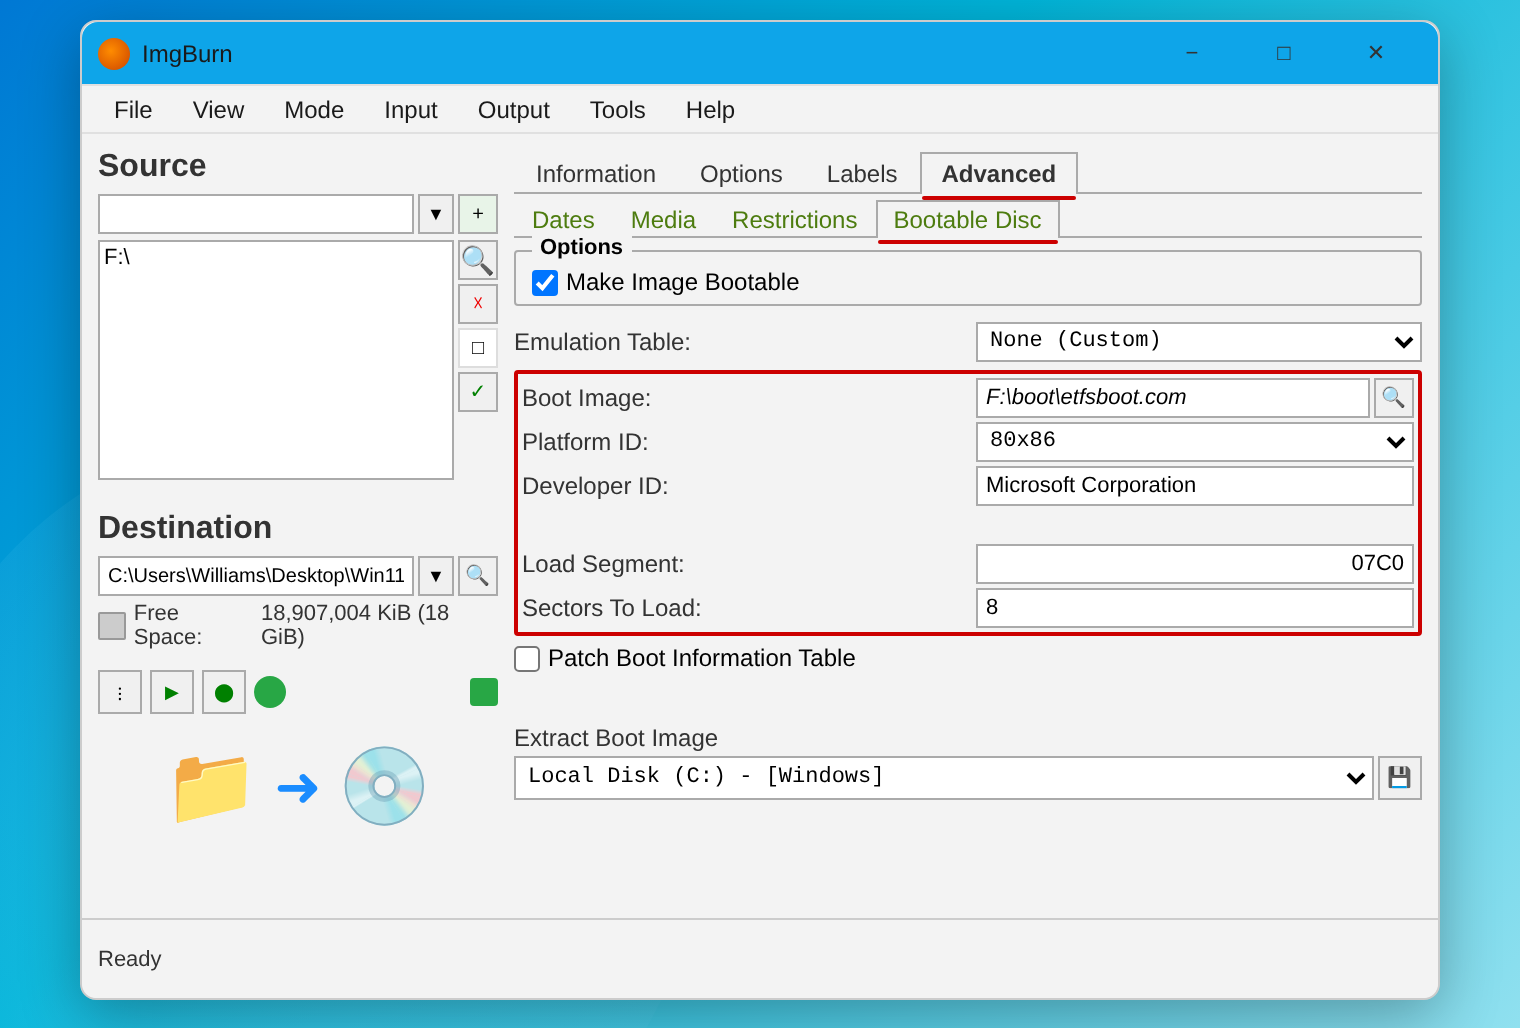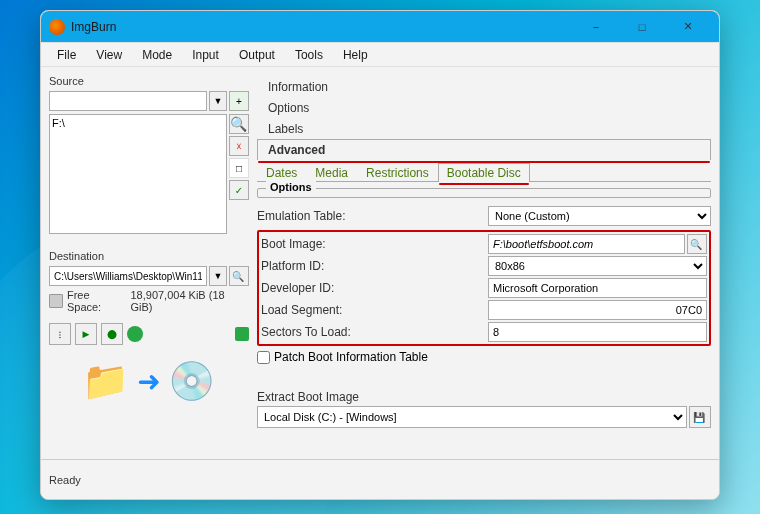"Source" .section-label { font-size: 11px -> 16px; font-weight: 400 -> 700 }
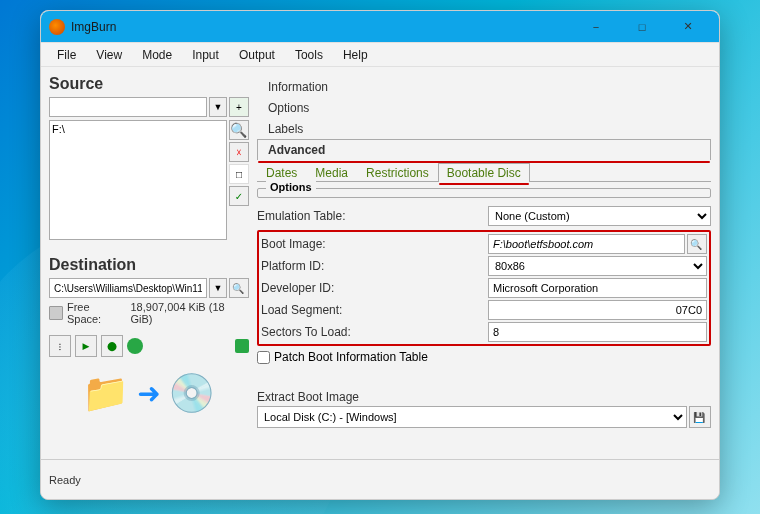"Information" .tab-row-1 { flex-direction: column -> none }
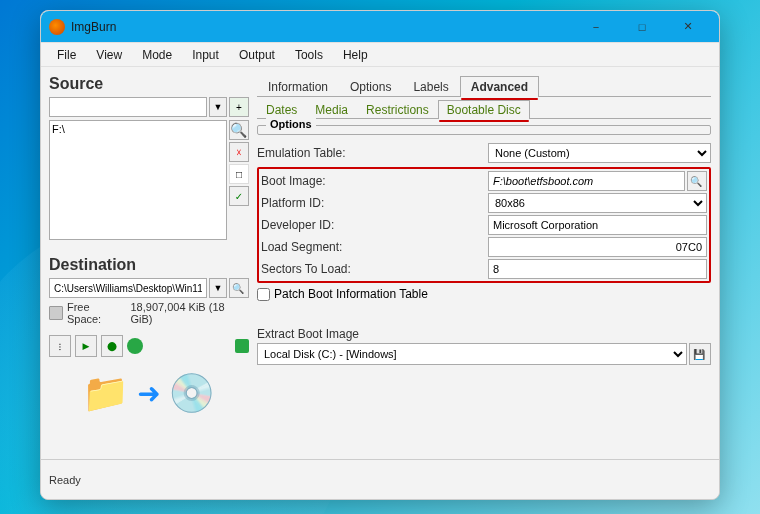"Make Image Bootable" div.checkbox-row { html: none -> <div> <input> <label>Make Image Bootable</label> </div> }
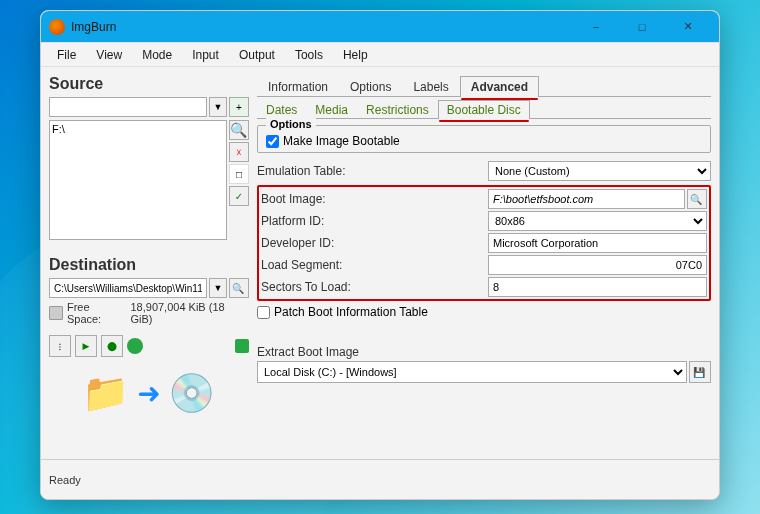"None (Custom)" .field-select { font-family: none -> Liberation Mono, monospace }
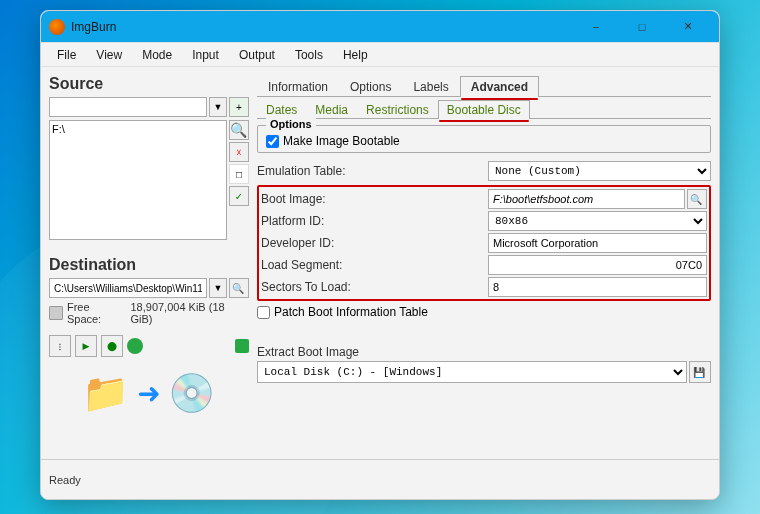"Developer ID:" div { margin-bottom: 2px -> 19px }
